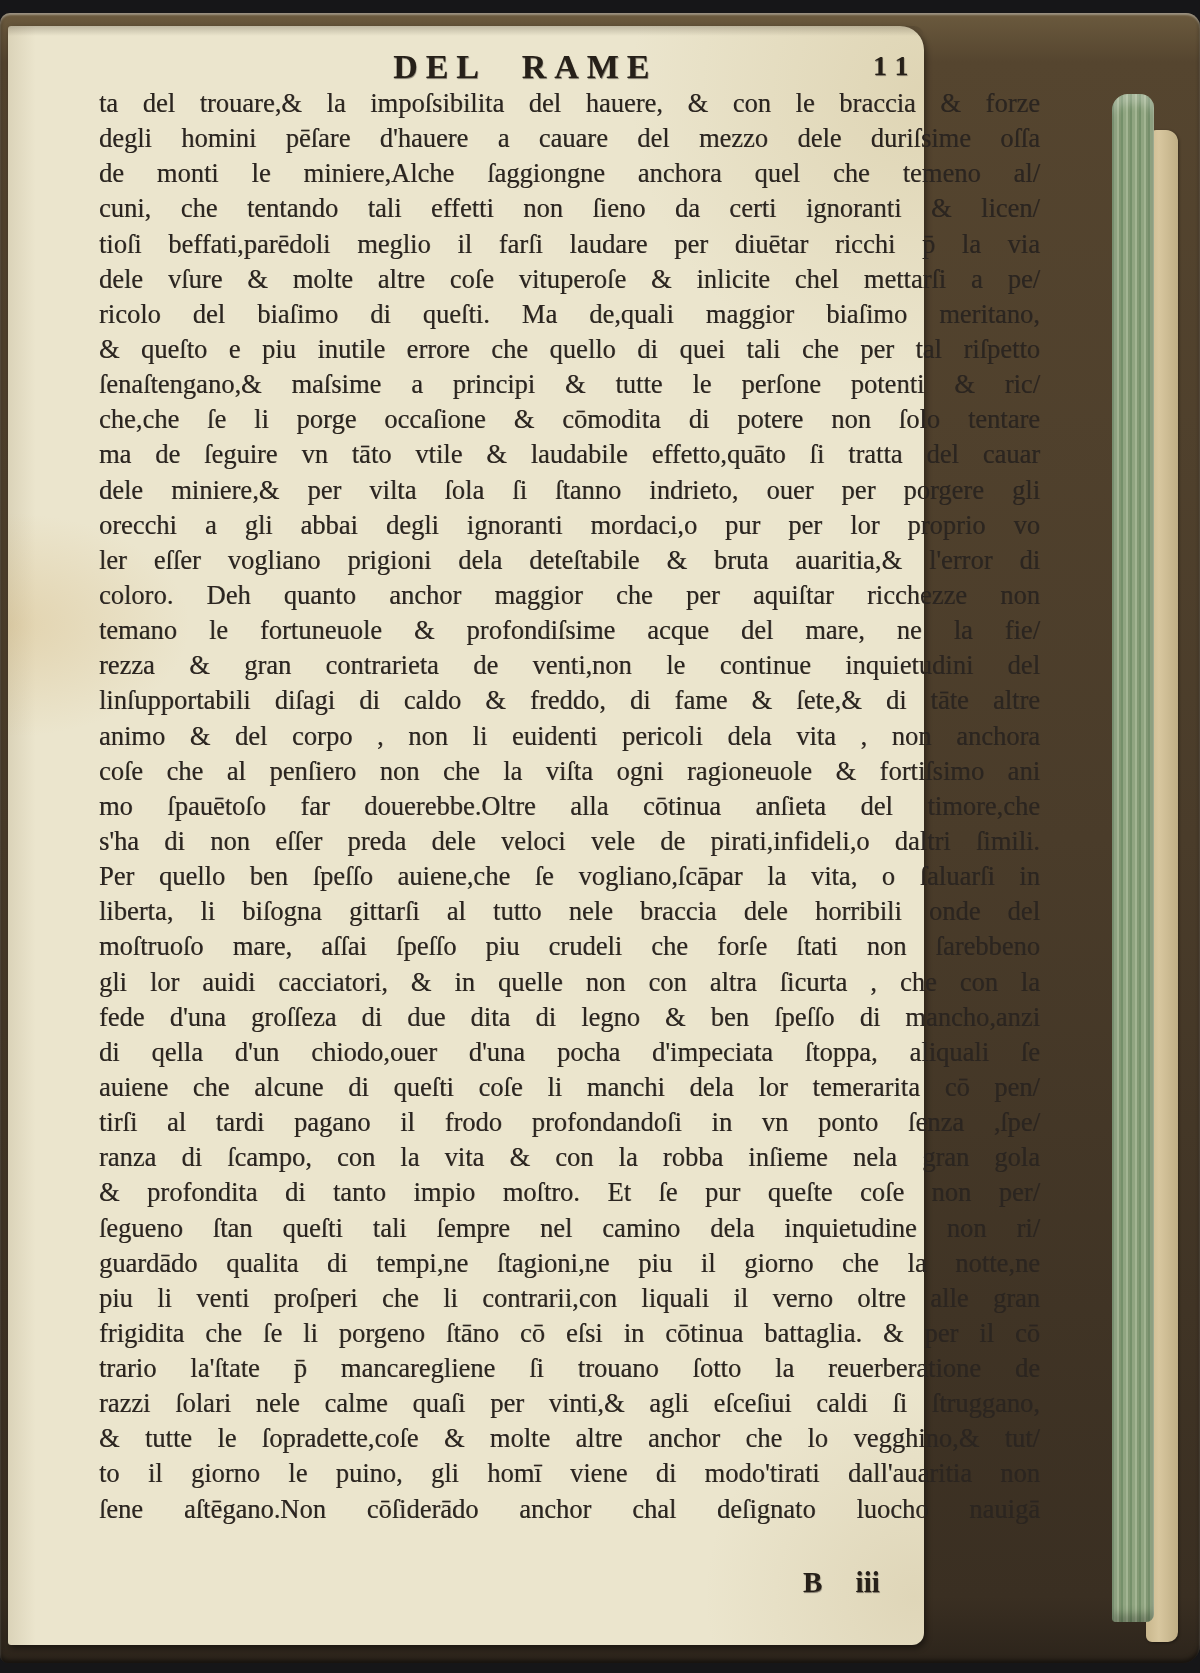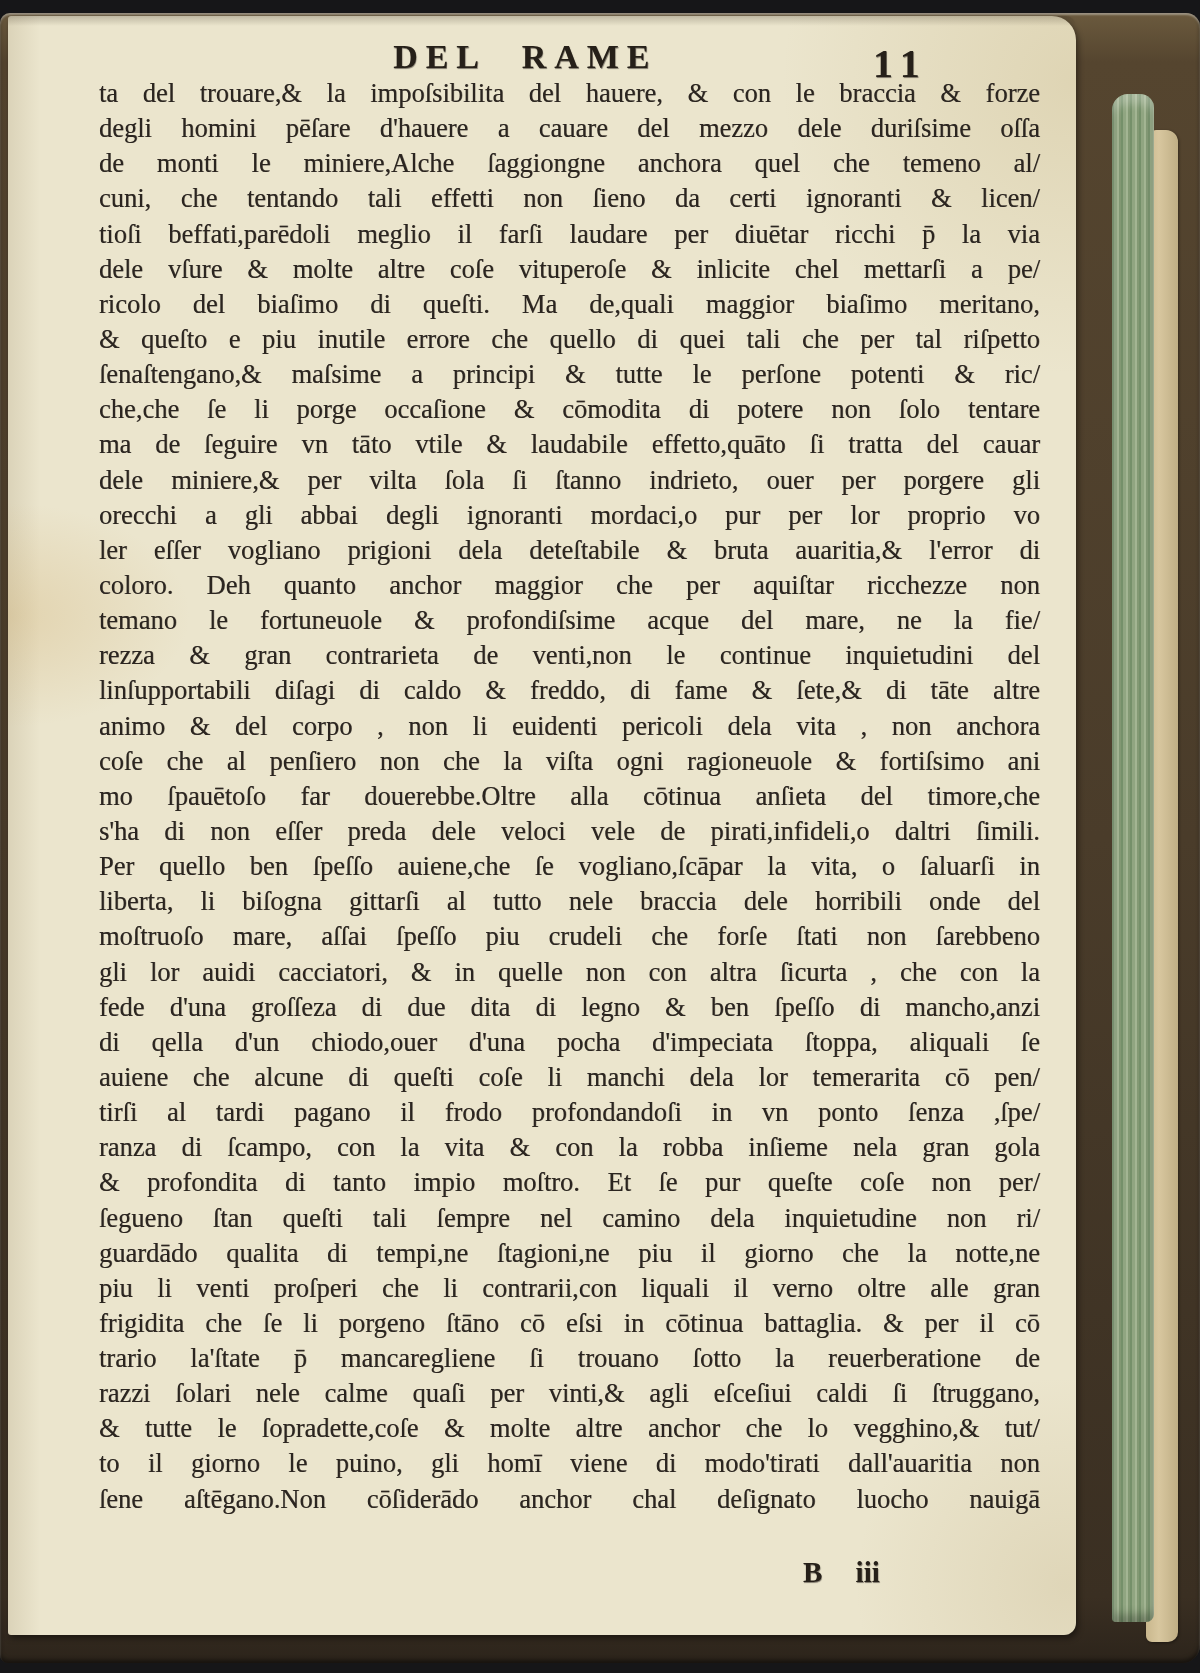"DEL RAME" .page { top: 16px -> 26px; width: 1068px -> 916px }
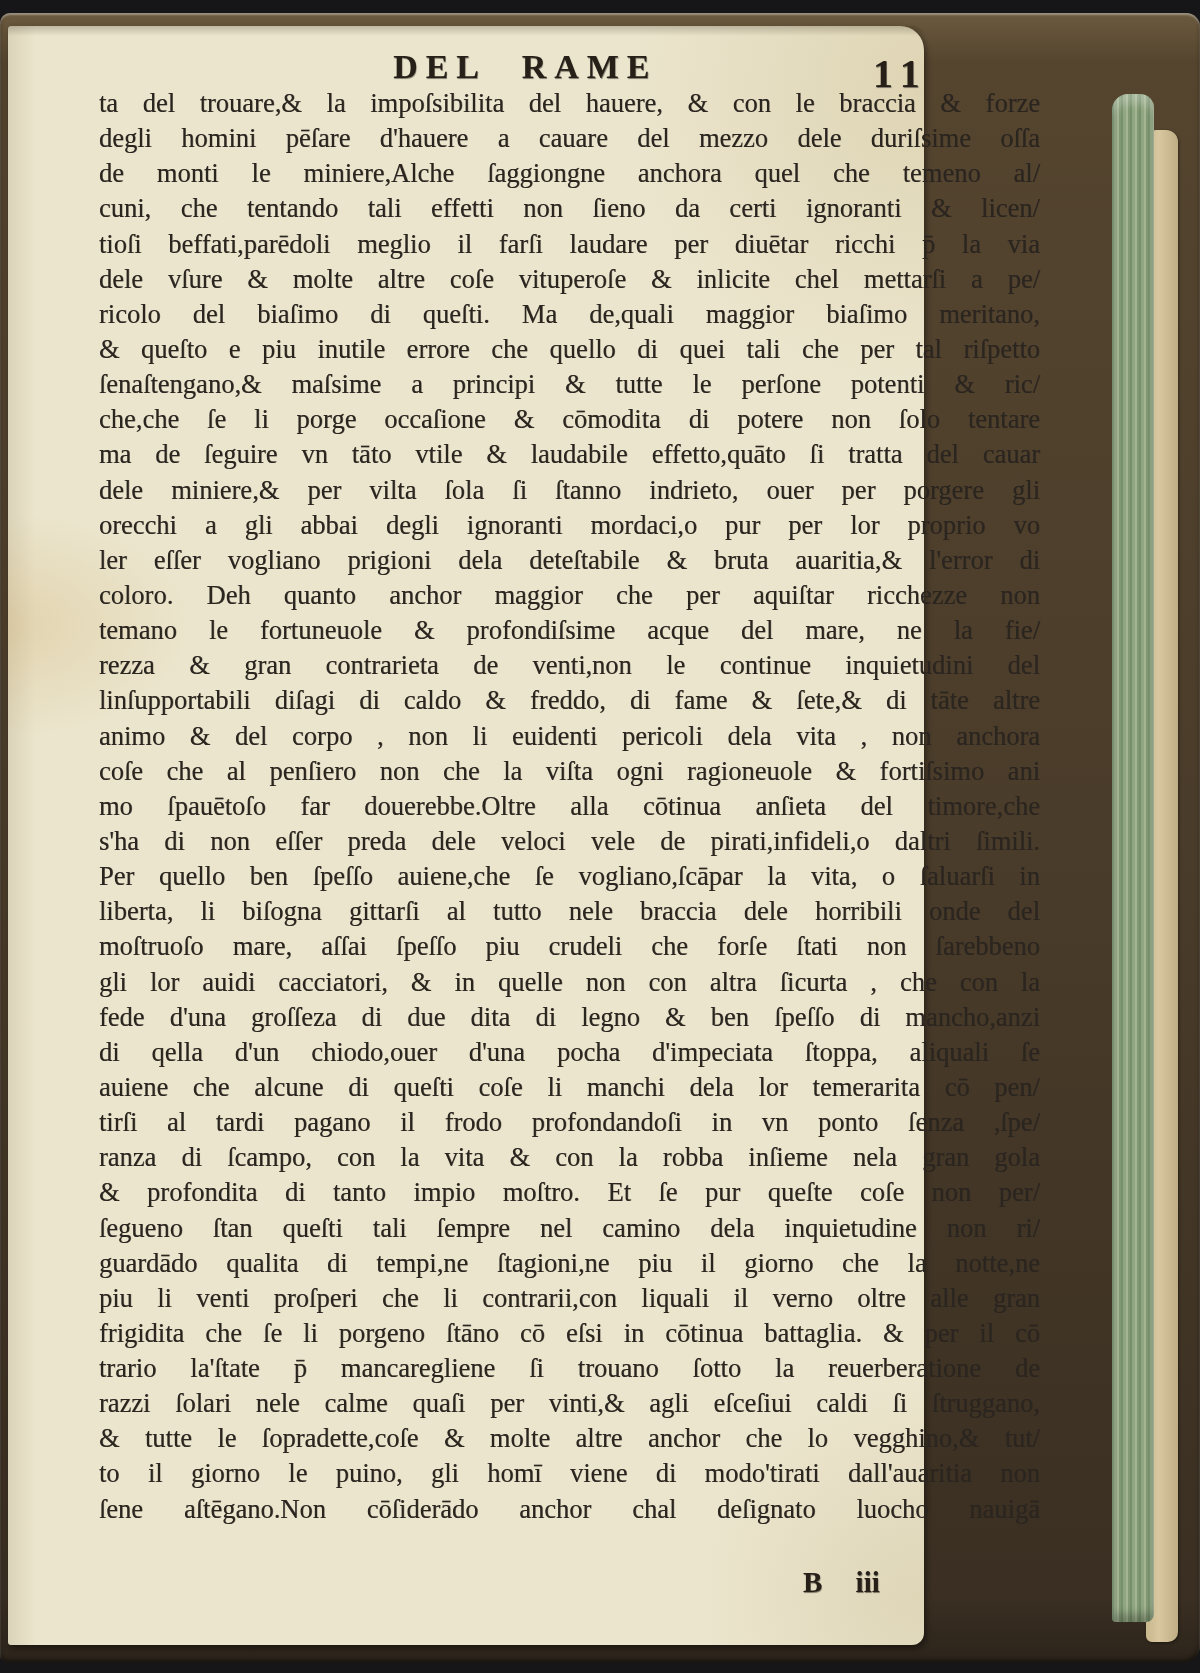"11" .page-number { font-size: 40px -> 28px }
